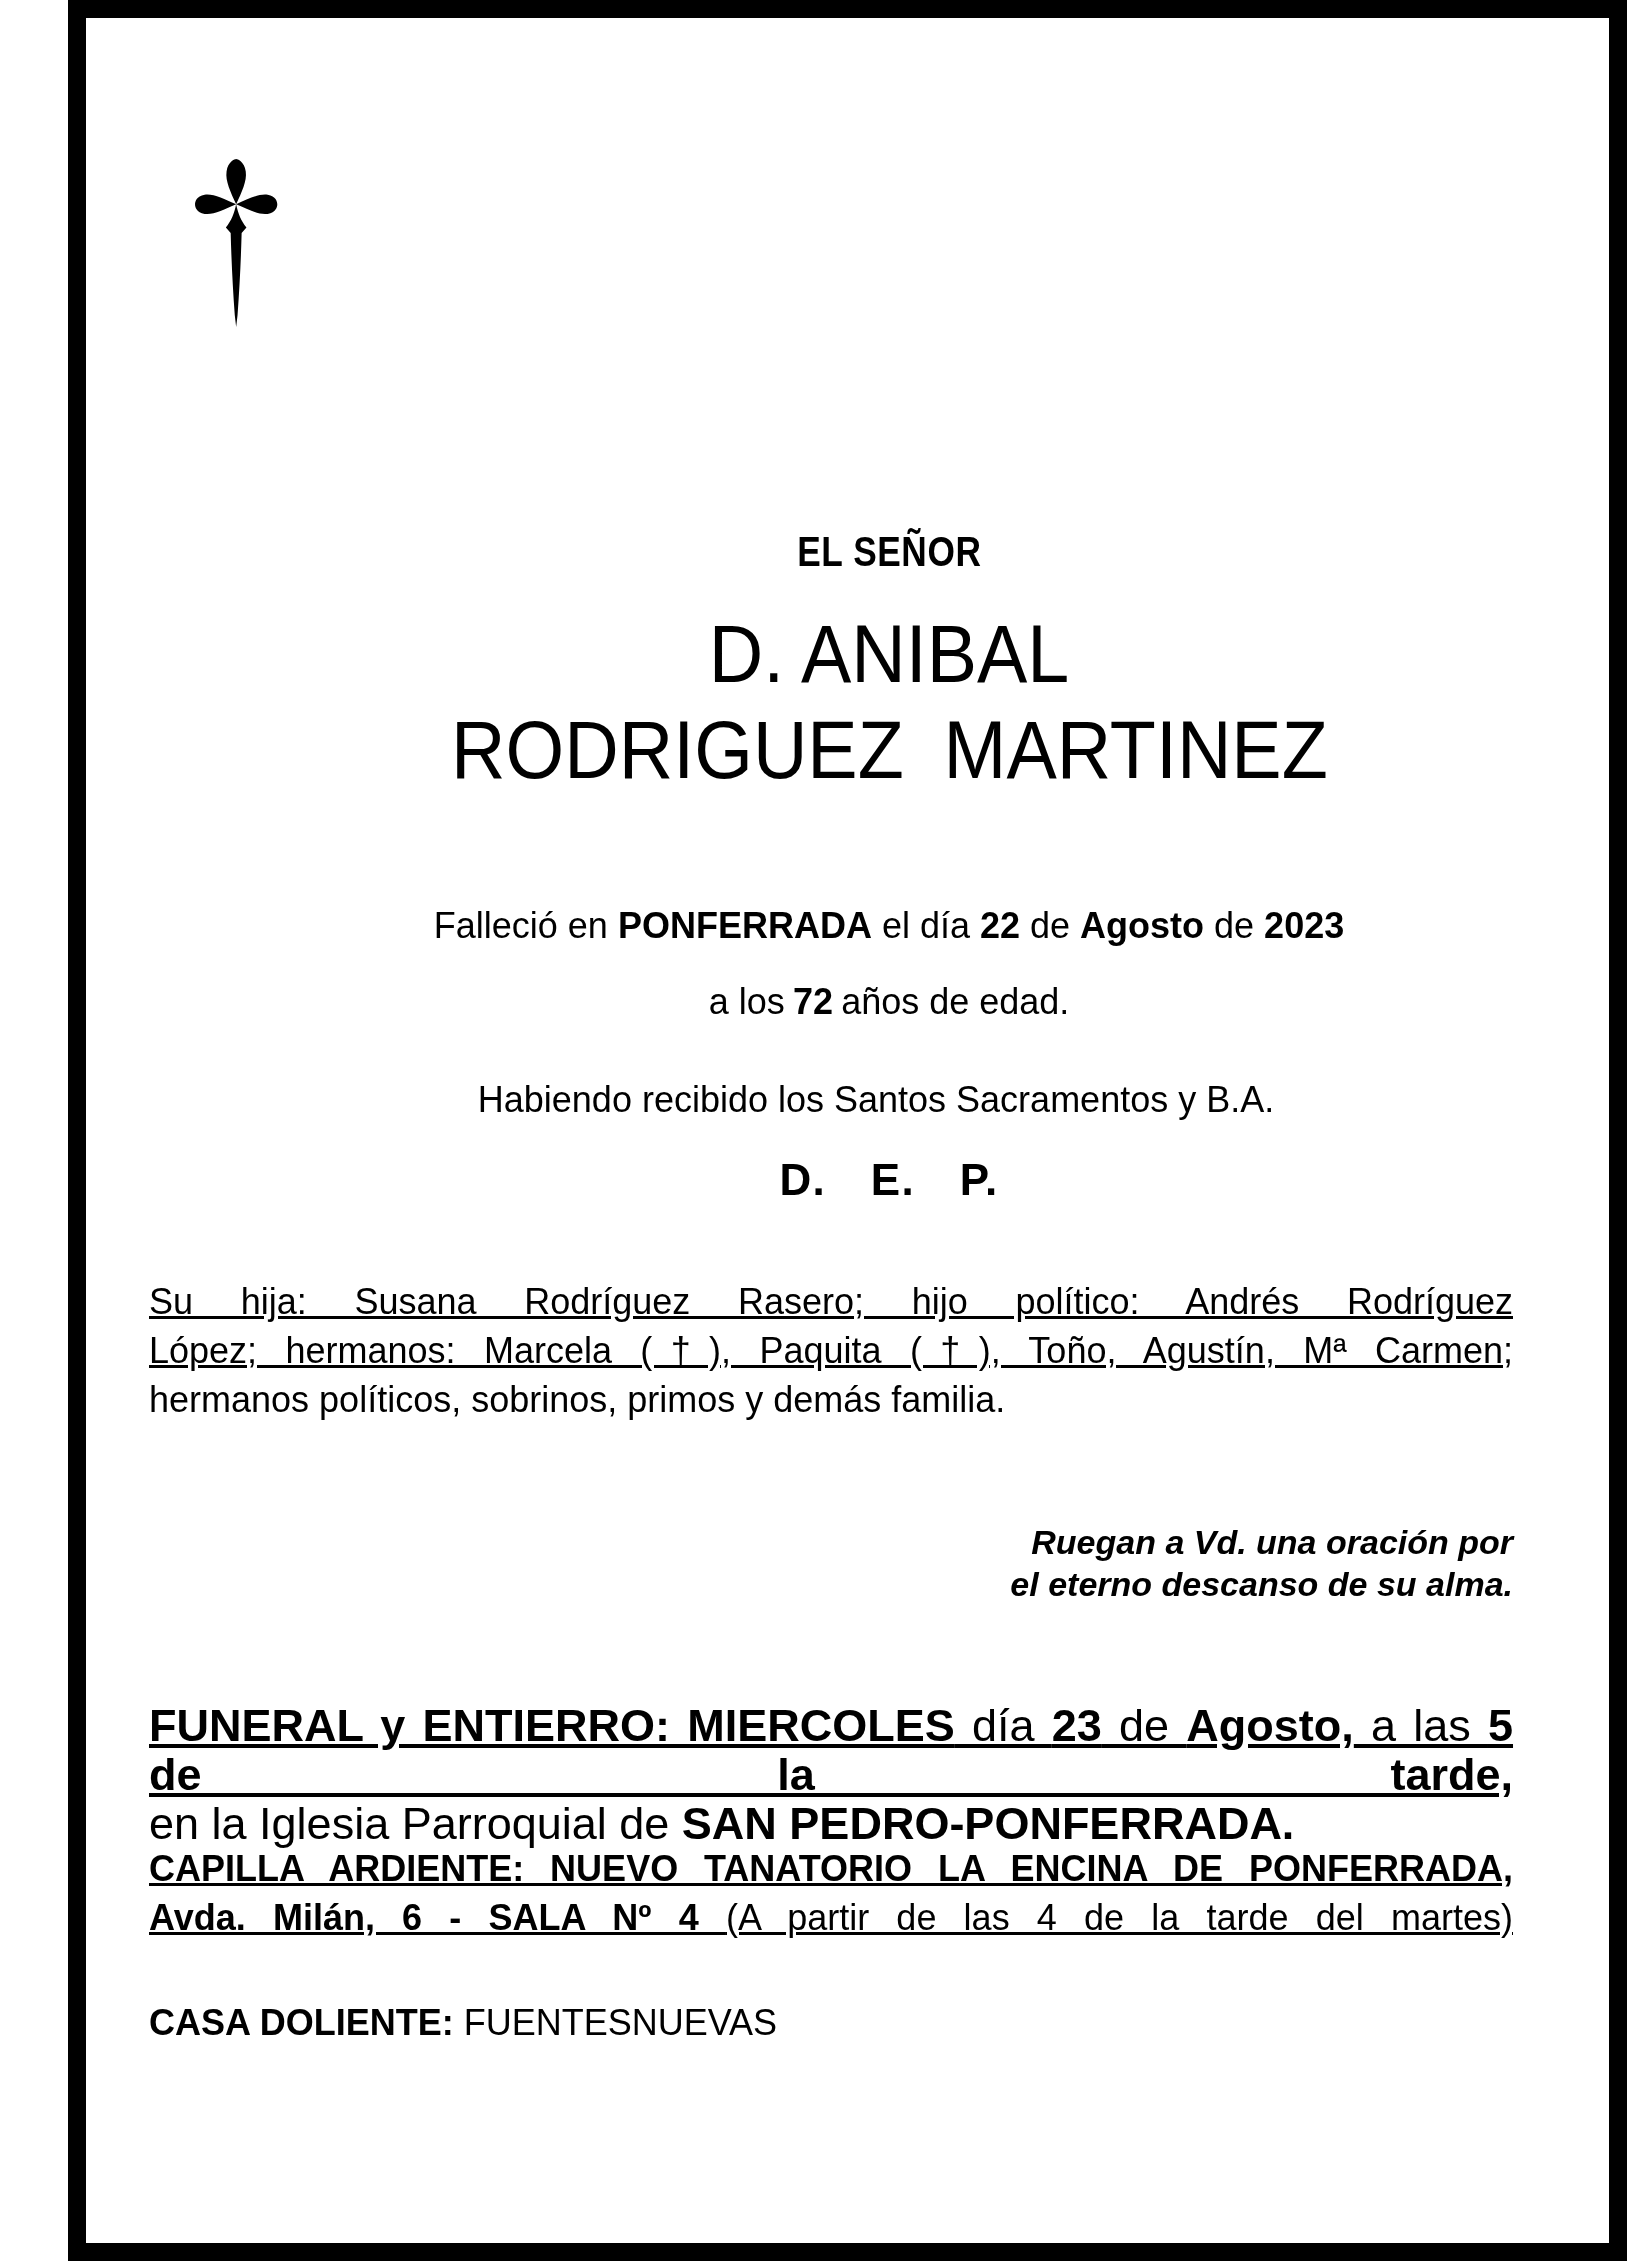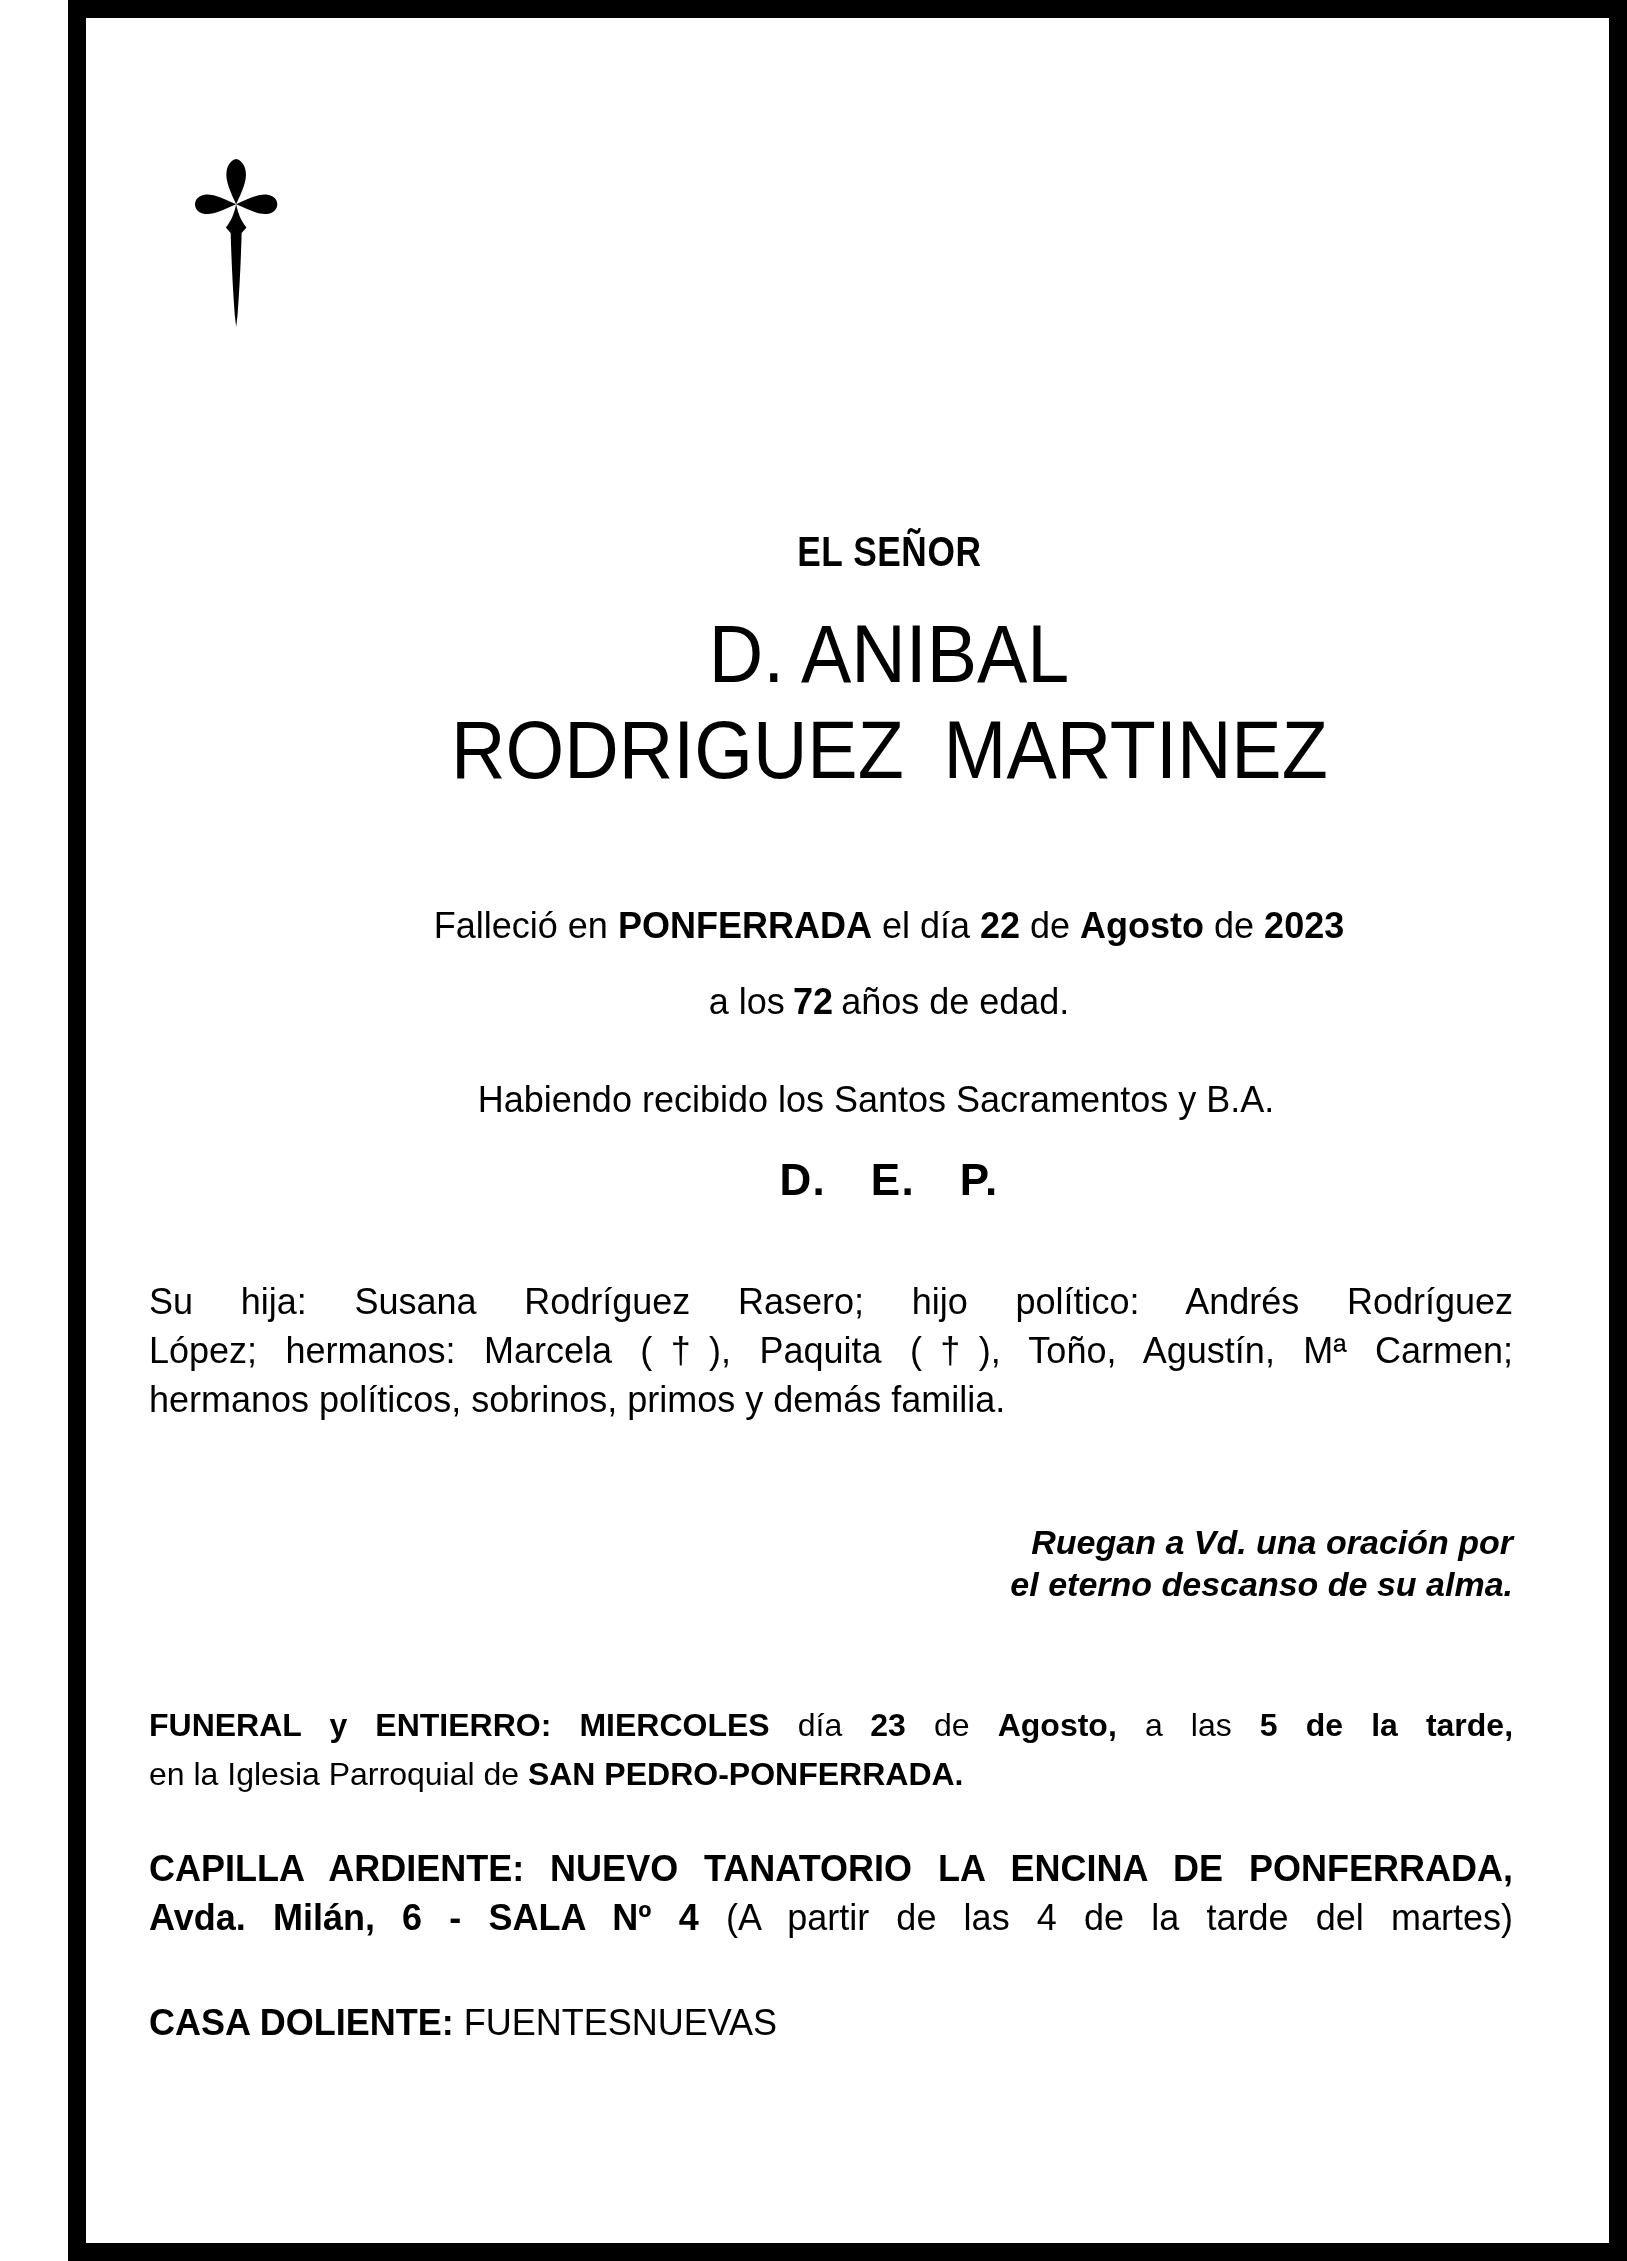"Su hija: Susana Rodríguez Rasero;" .justline { text-decoration: none -> underline }
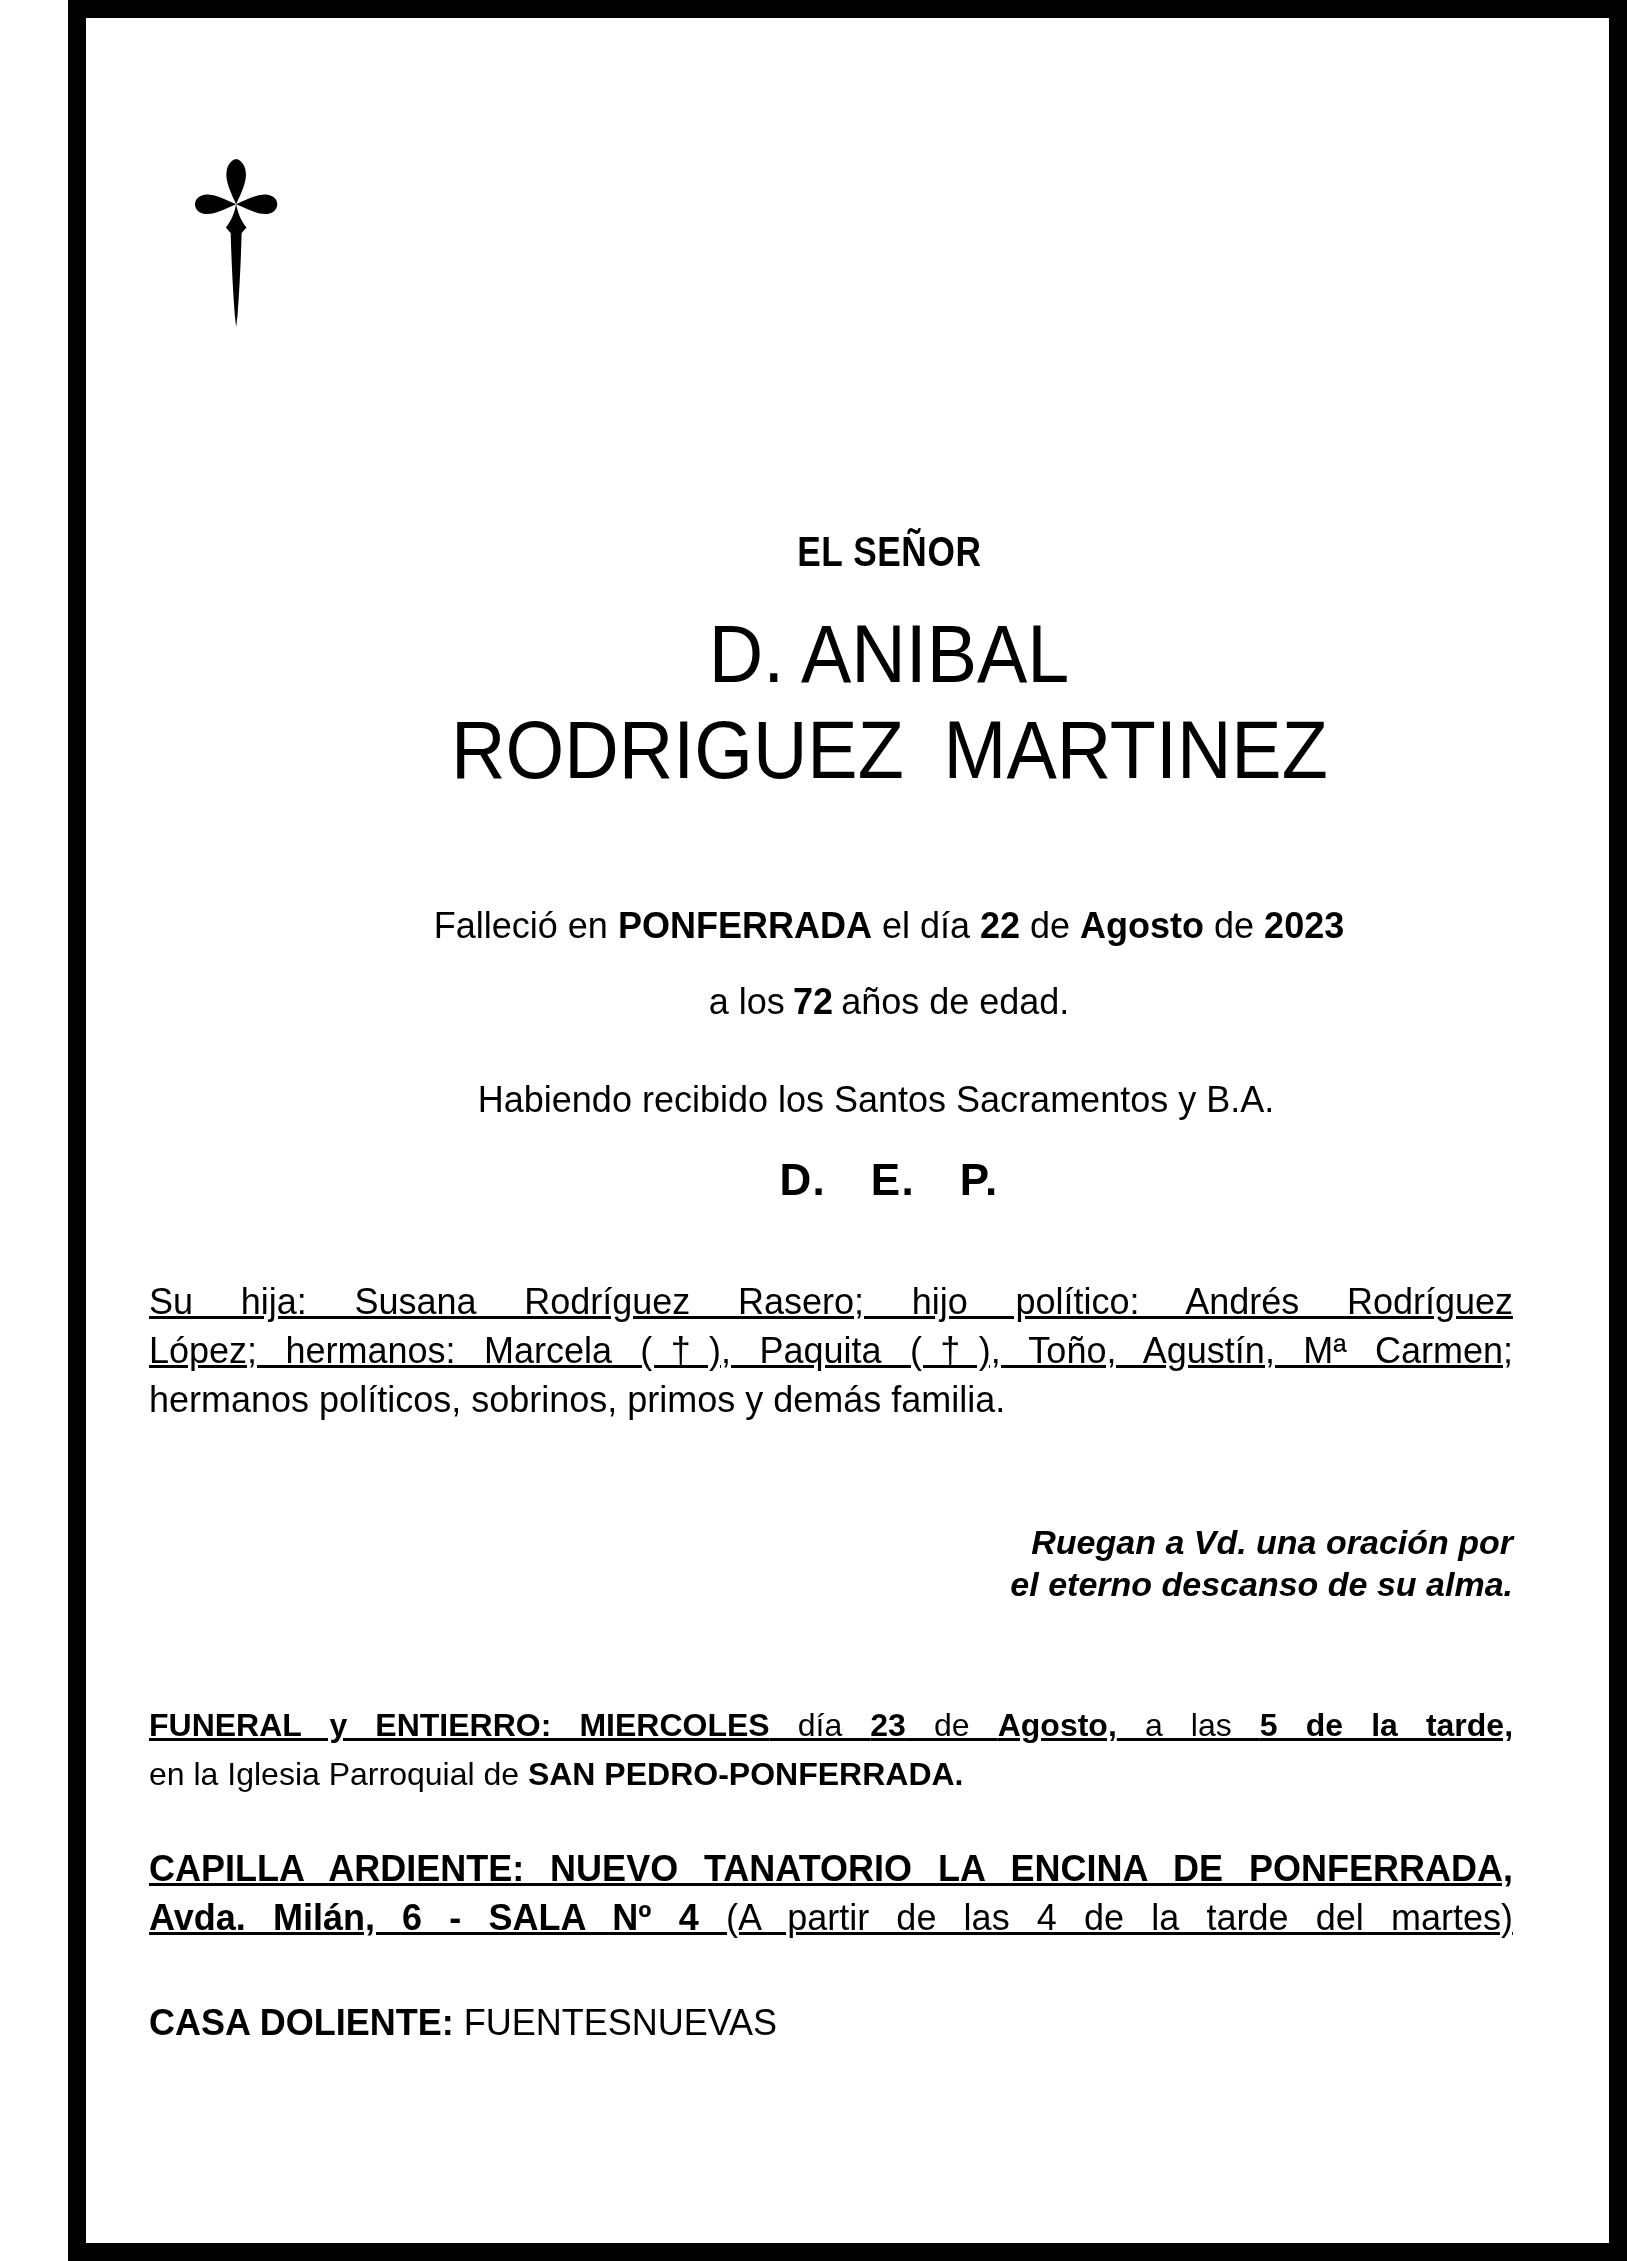"FUNERAL y ENTIERRO: MIERCOLES día" .funeral-block { font-size: 32px -> 45px }
